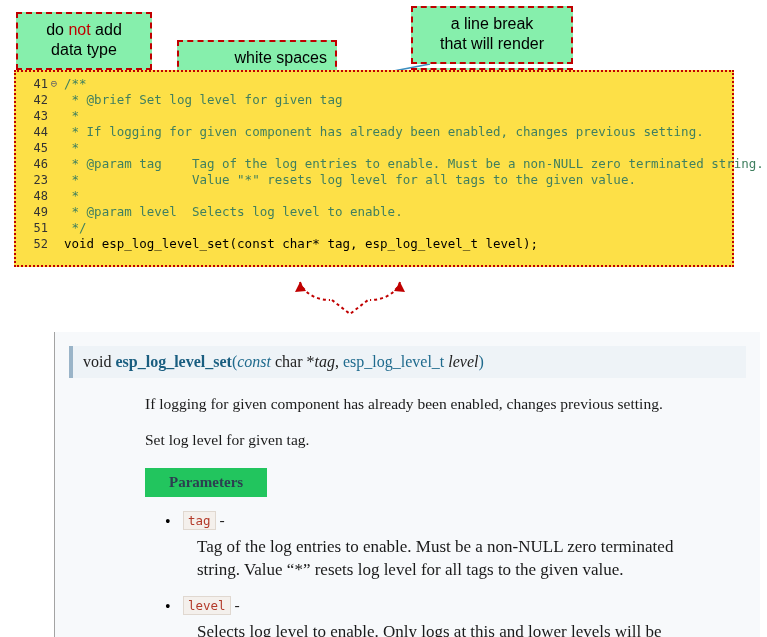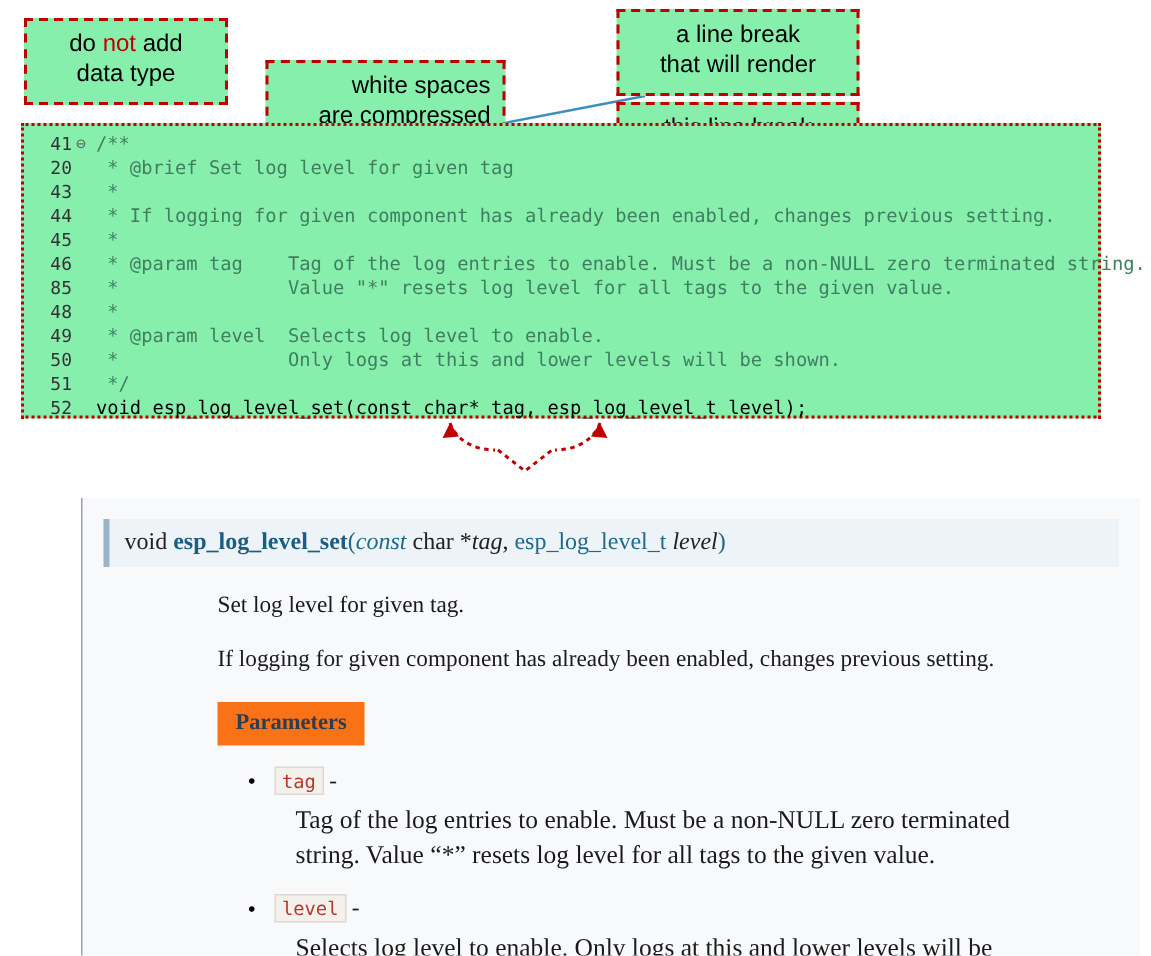"41" #code-block { background: #86efac -> #fde047; top: 82px -> 70px }
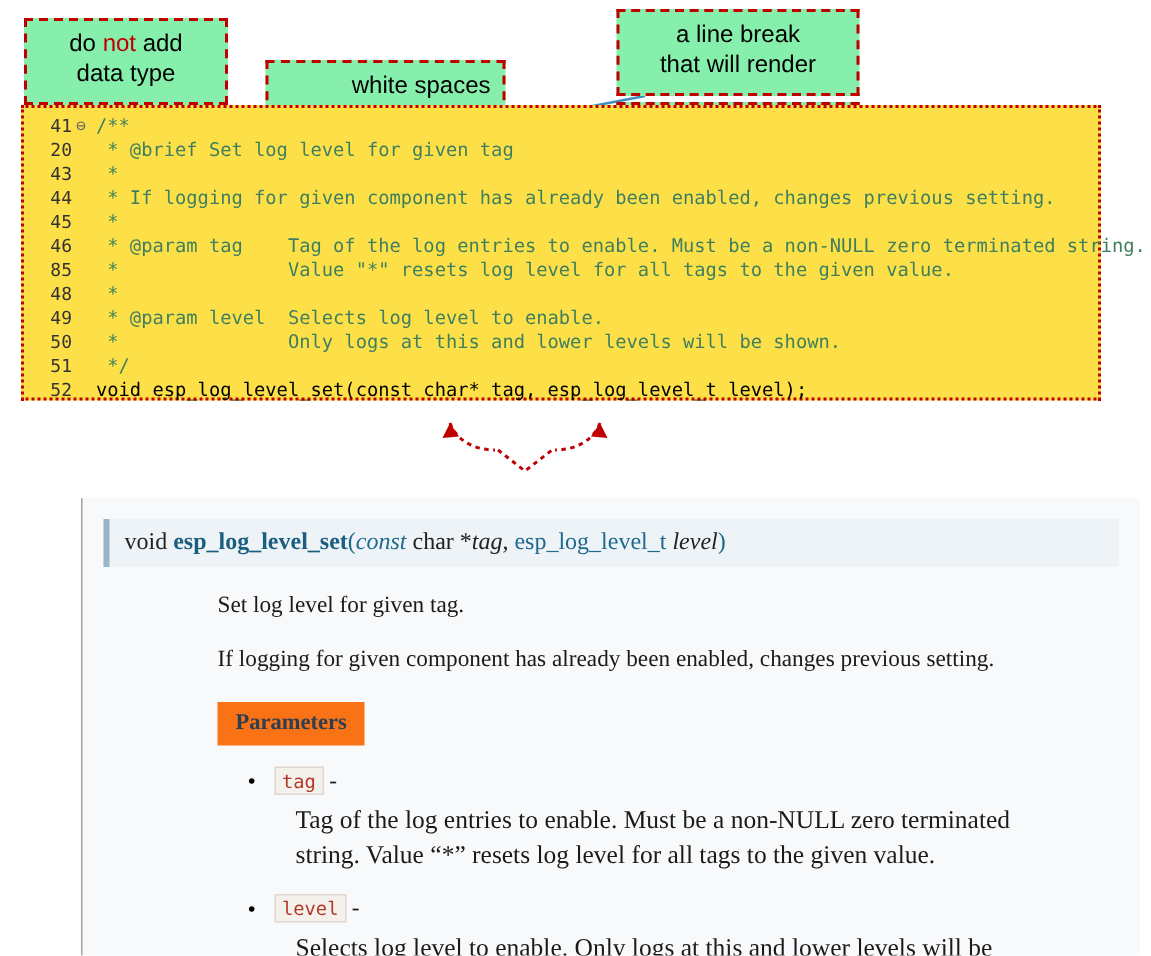"20" span.ln { text: 20 -> 42 }
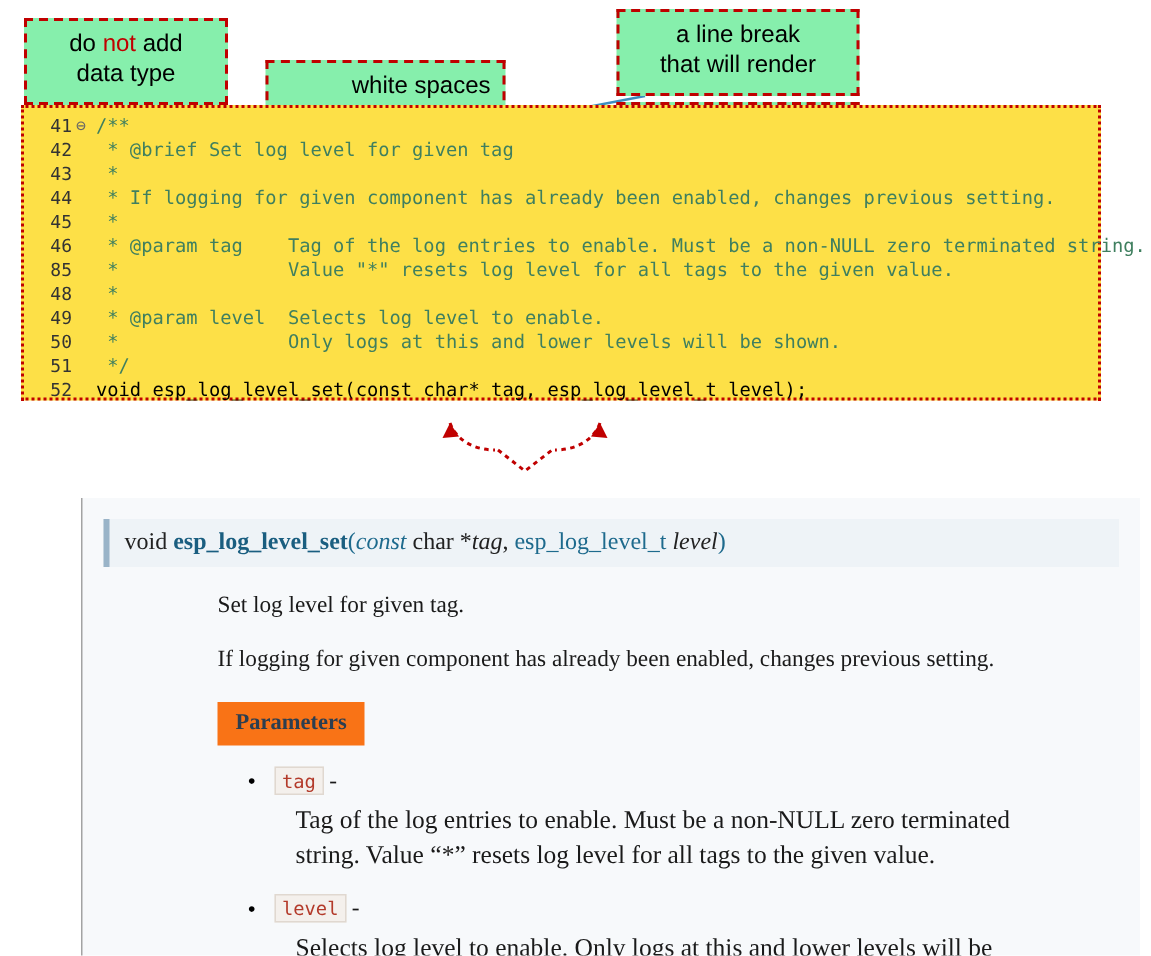"85" span.ln { text: 85 -> 23 }
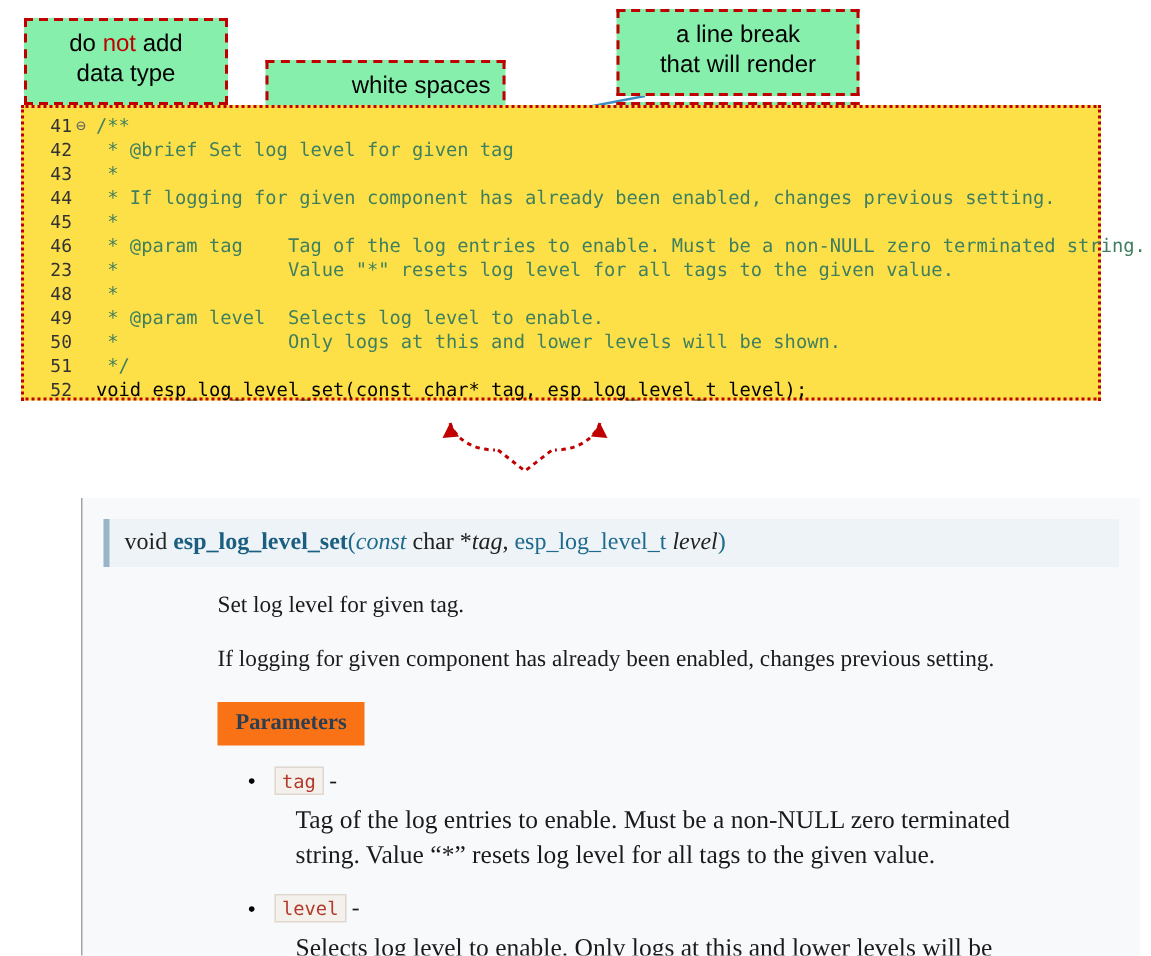"50" div.code-line { html: <div> <span>50</span> <span></span> <span> * Only logs at this and lower levels will be shown.</span> </div> -> none }
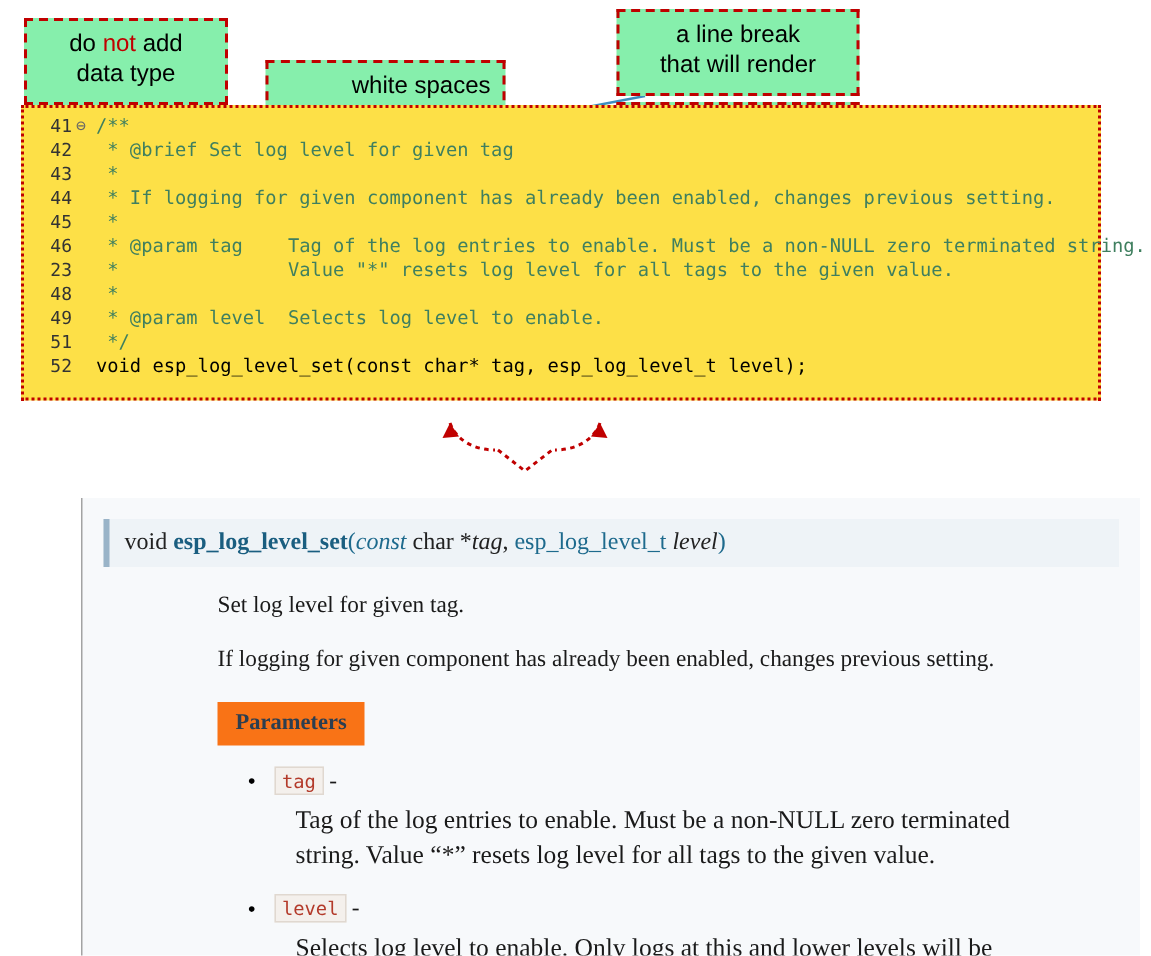"Set log level for given" div.doc-para { order: before "If logging for given component" -> after "If logging for given component" }
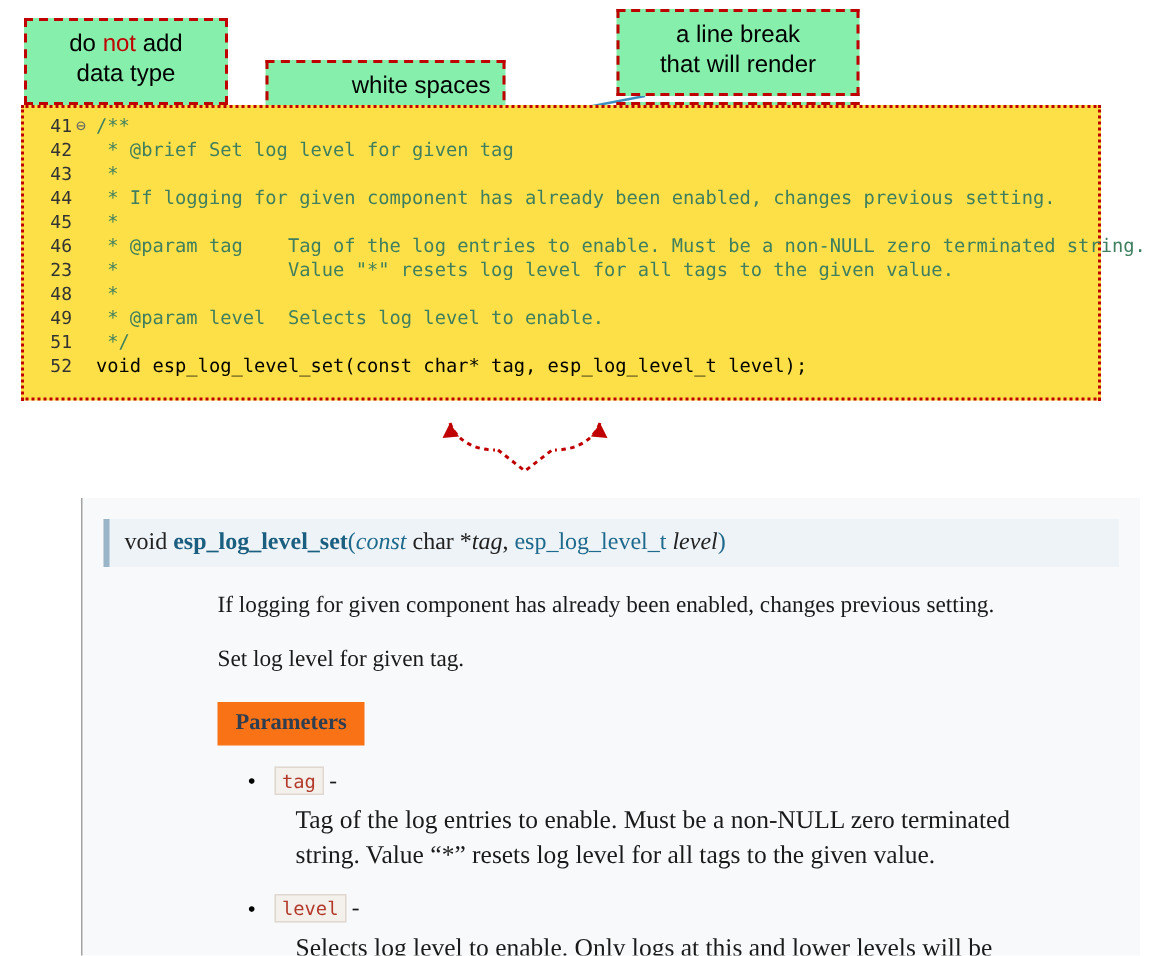"Parameters" #params-head { background: #f97316 -> #22c55e; padding: 6px 12px -> 6px 24px }
